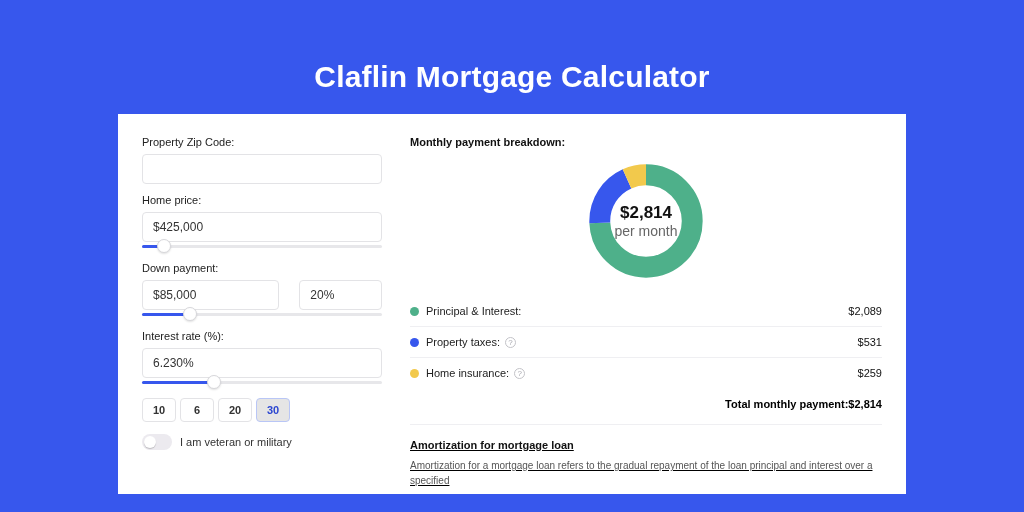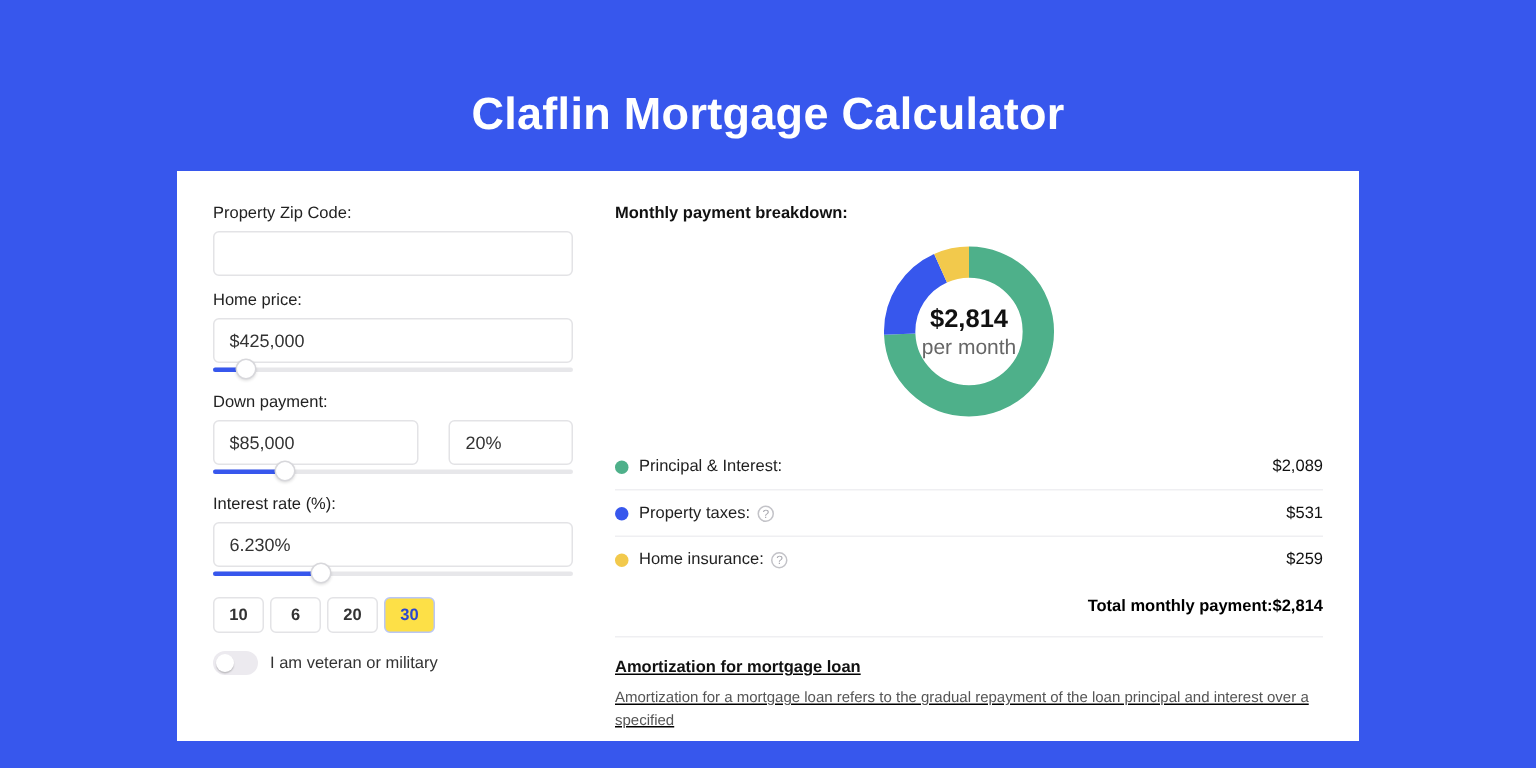"30" .period-btn.active { background: #fde047 -> #e5e5e5 }
